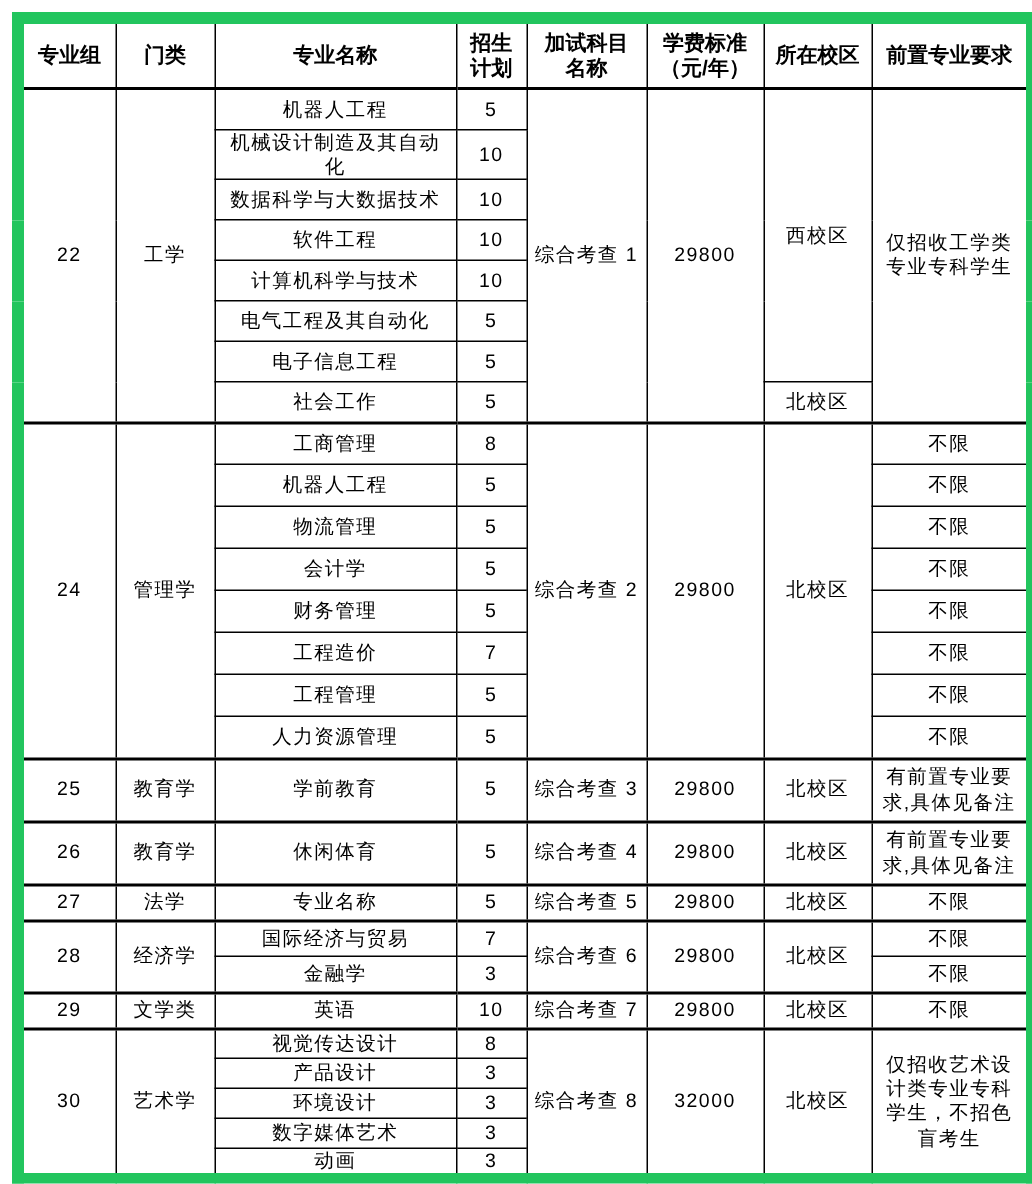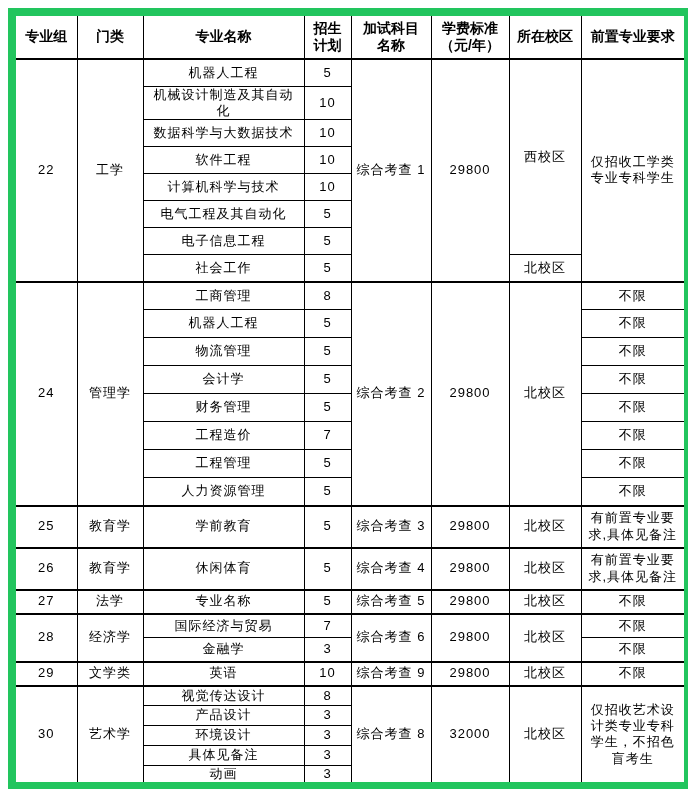"综合考查 9" td { text: 9 -> 7 }
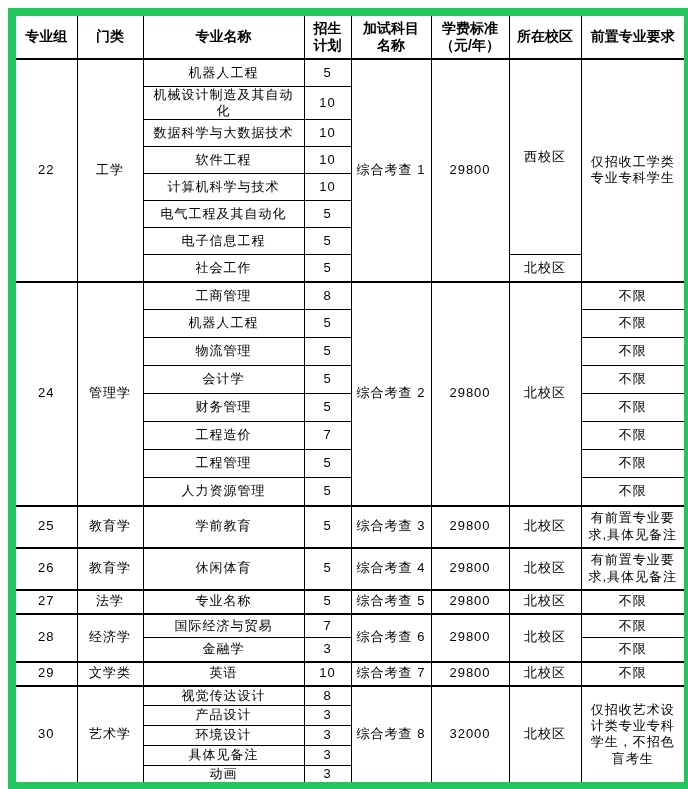"具体见备注" td { text: 具体见备注 -> 数字媒体艺术 }
